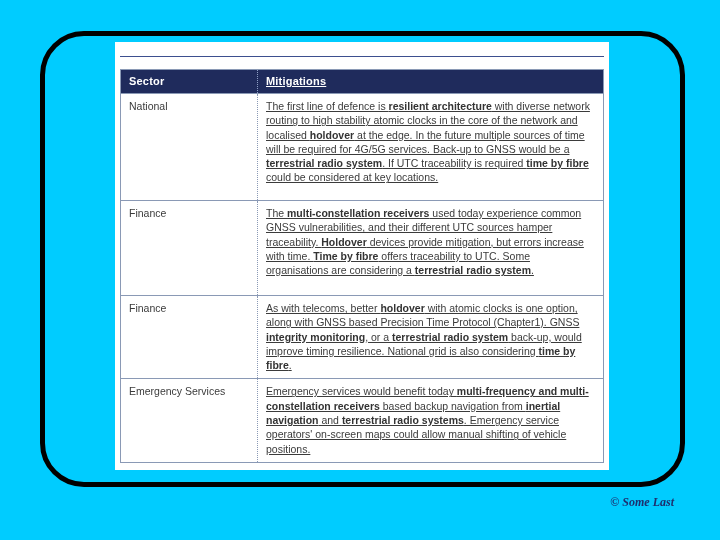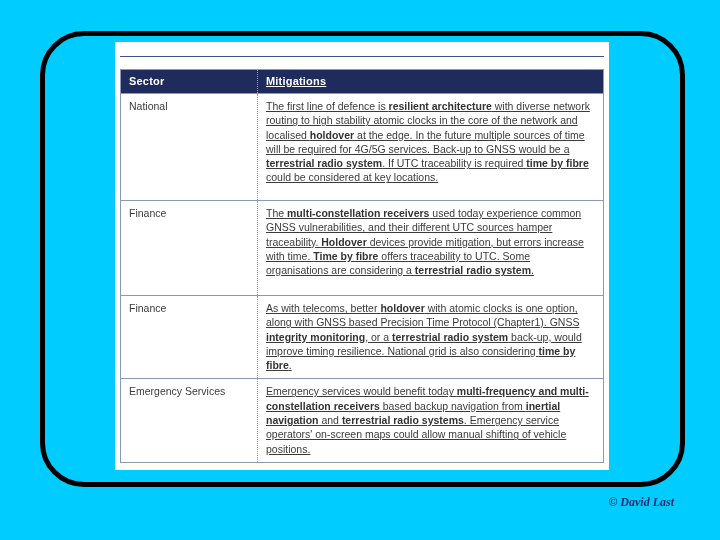"© David Last" div.footer { text: David -> Some }
